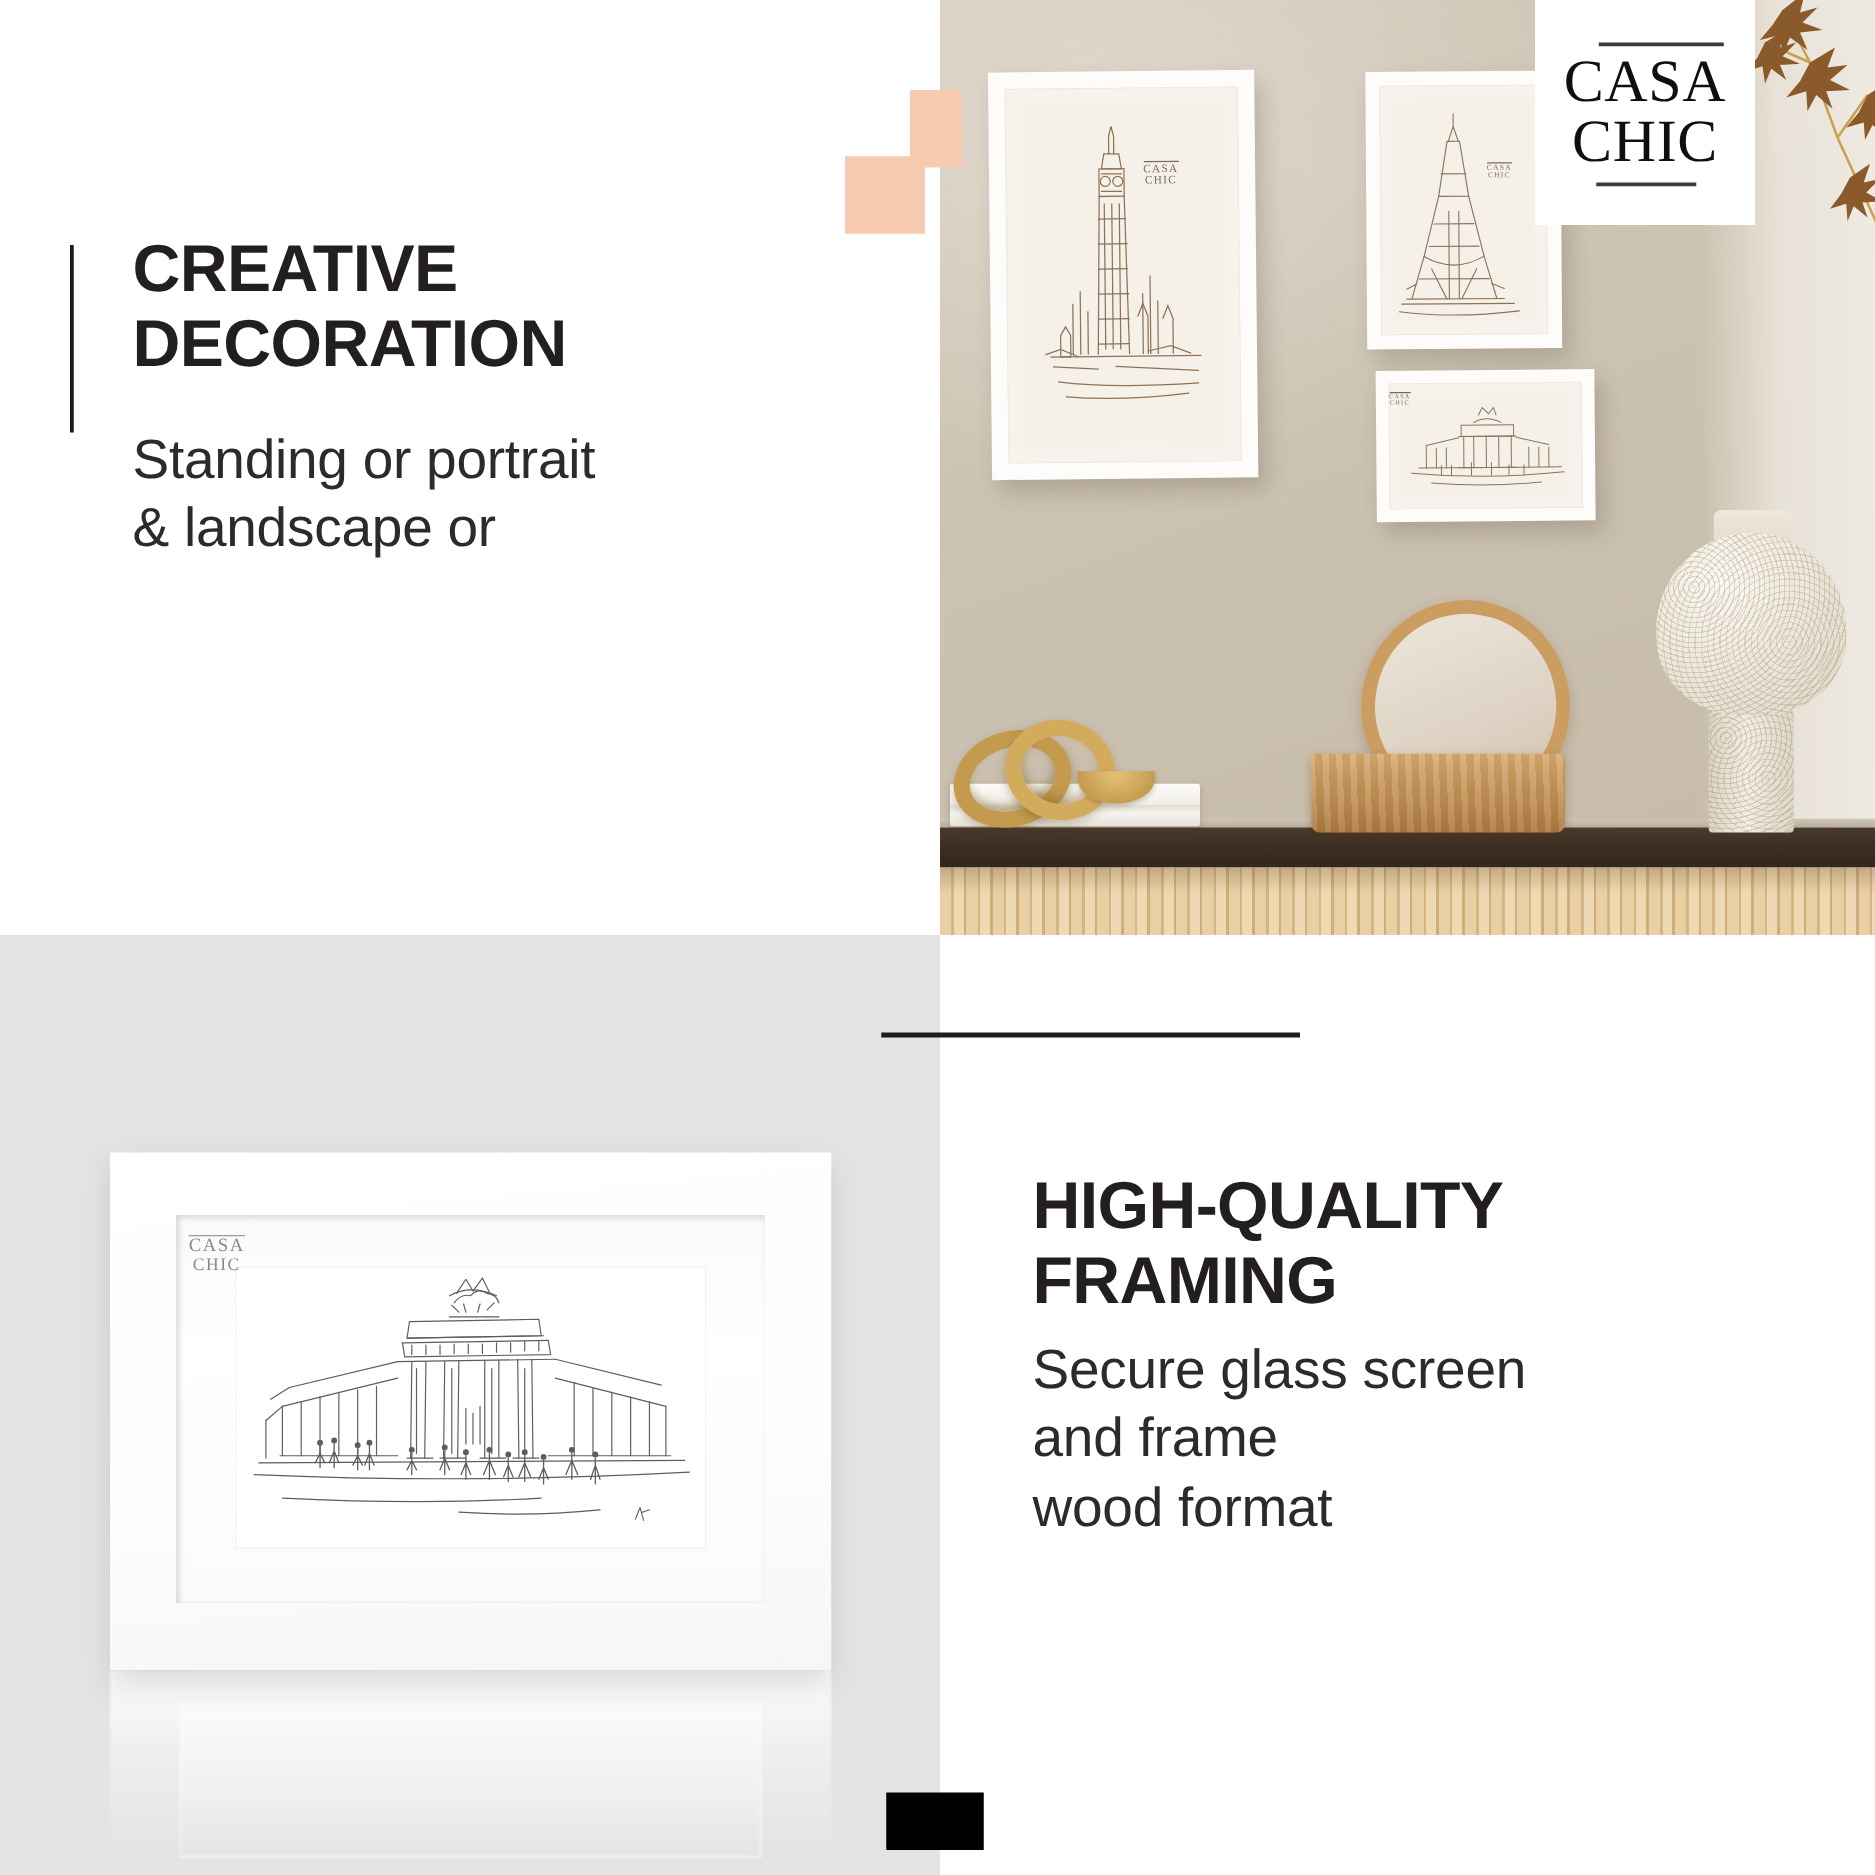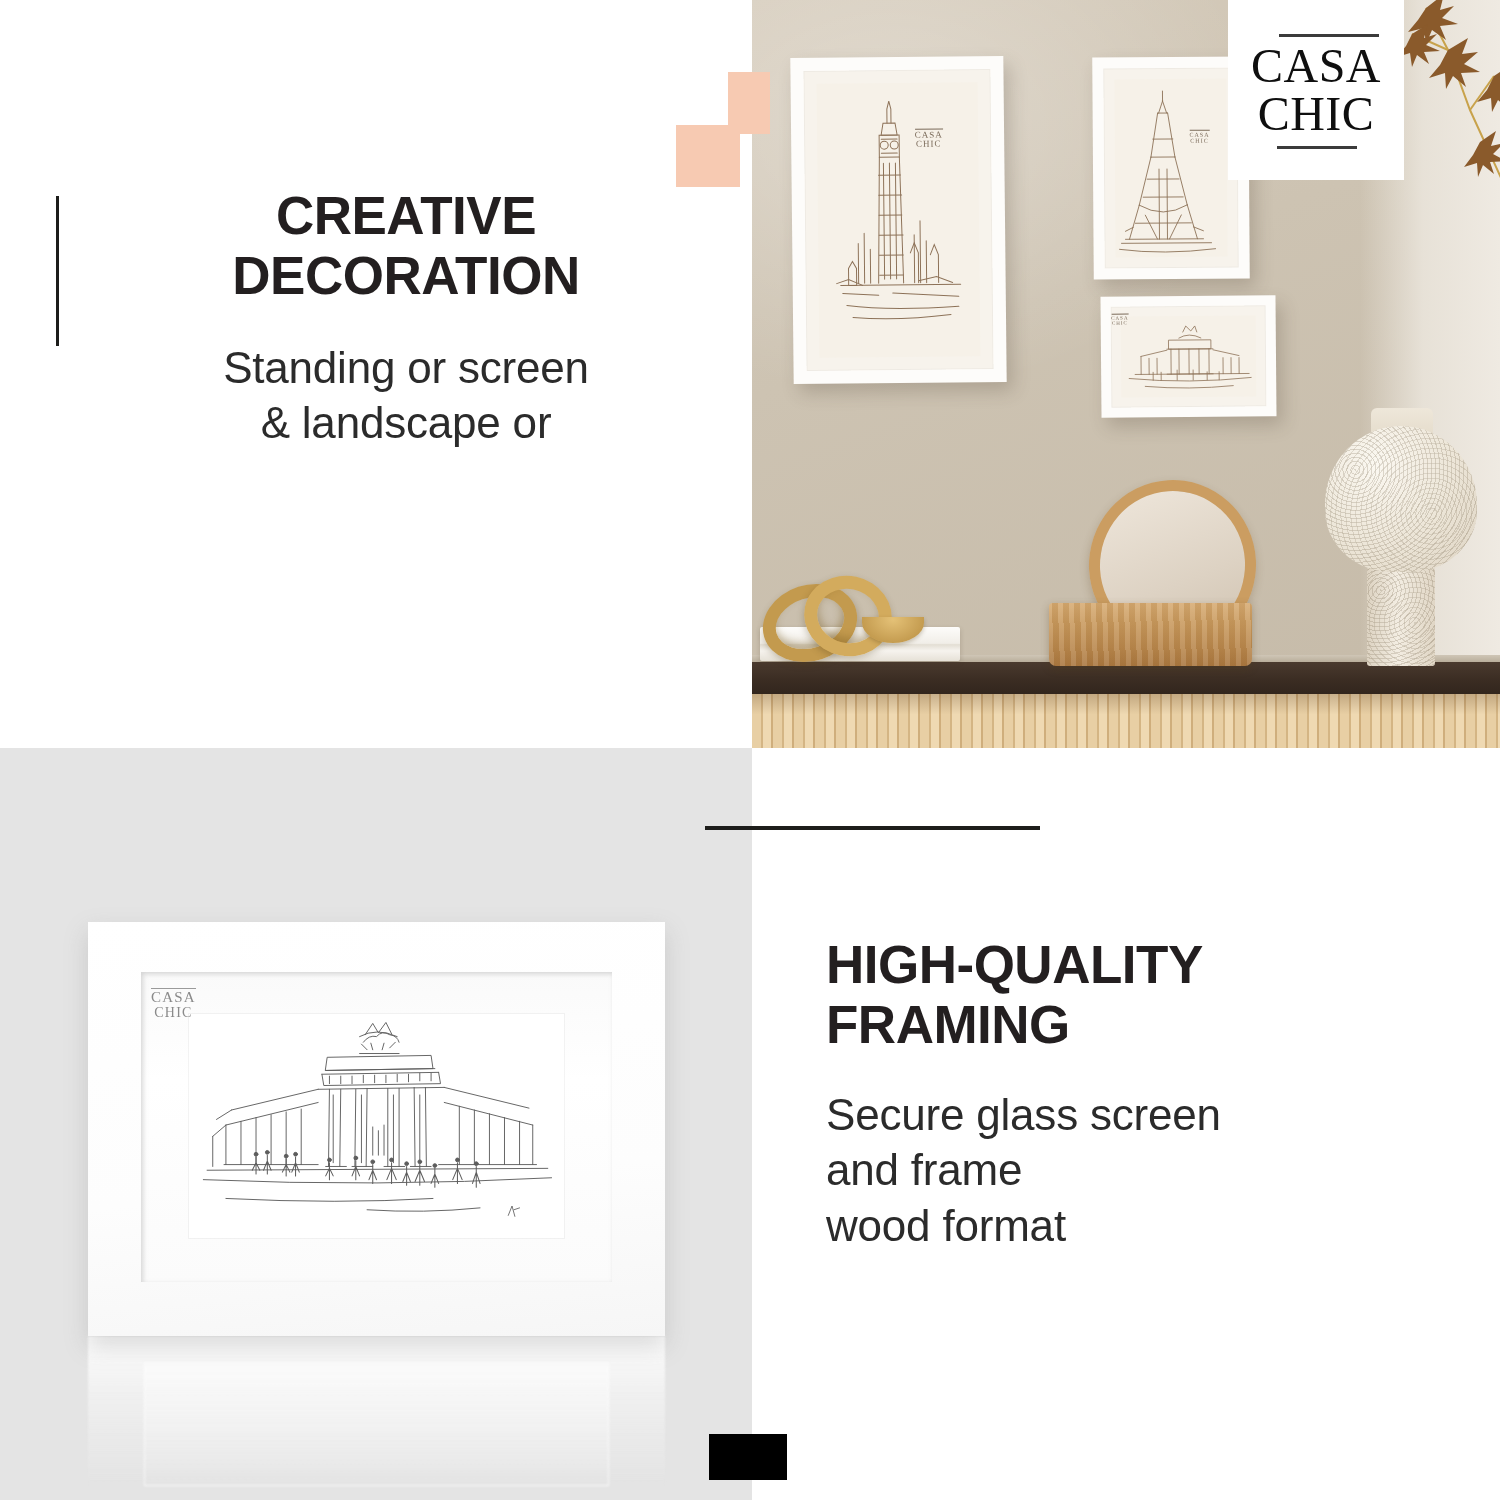"CREATIVE" .q-tl { text-align: center -> none }
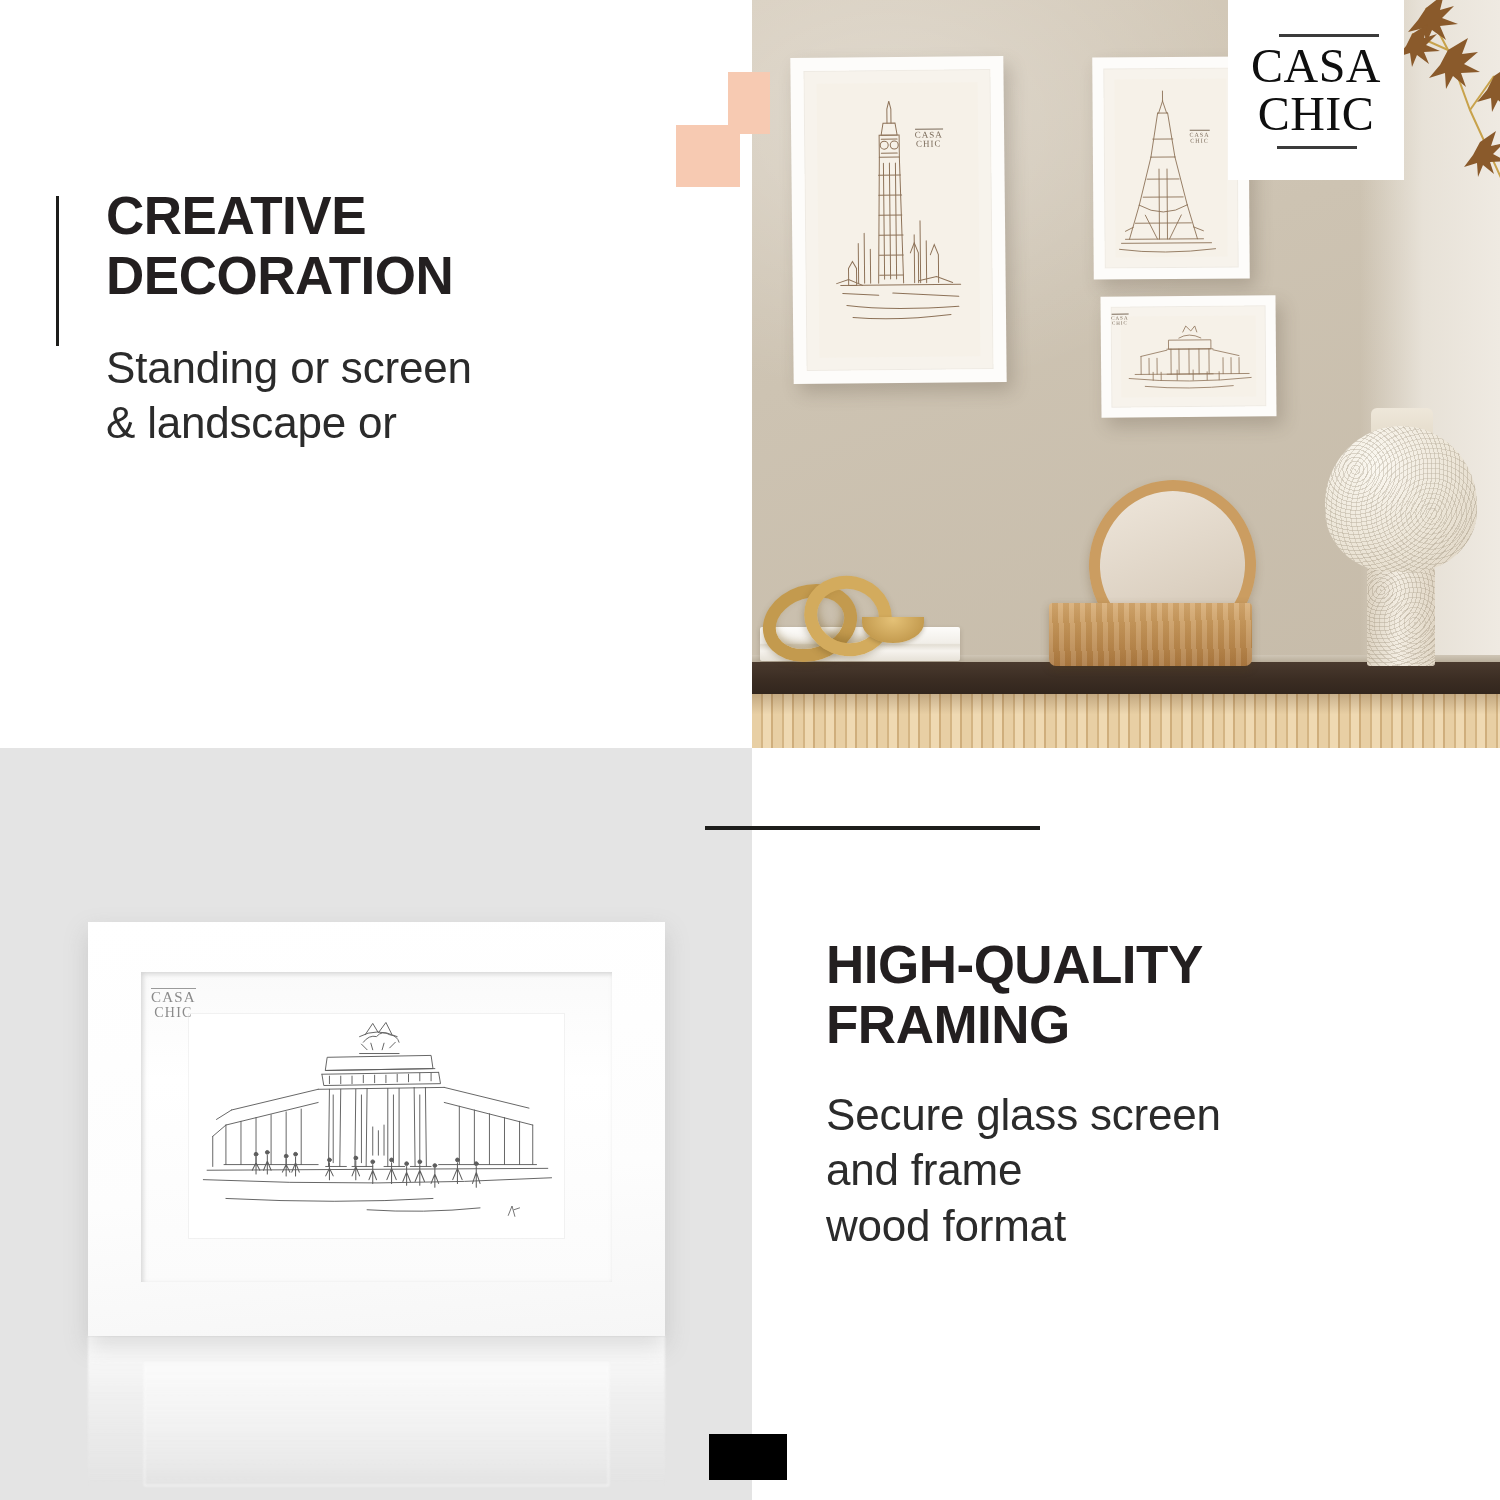"Standing or screen" span { text: screen -> portrait }
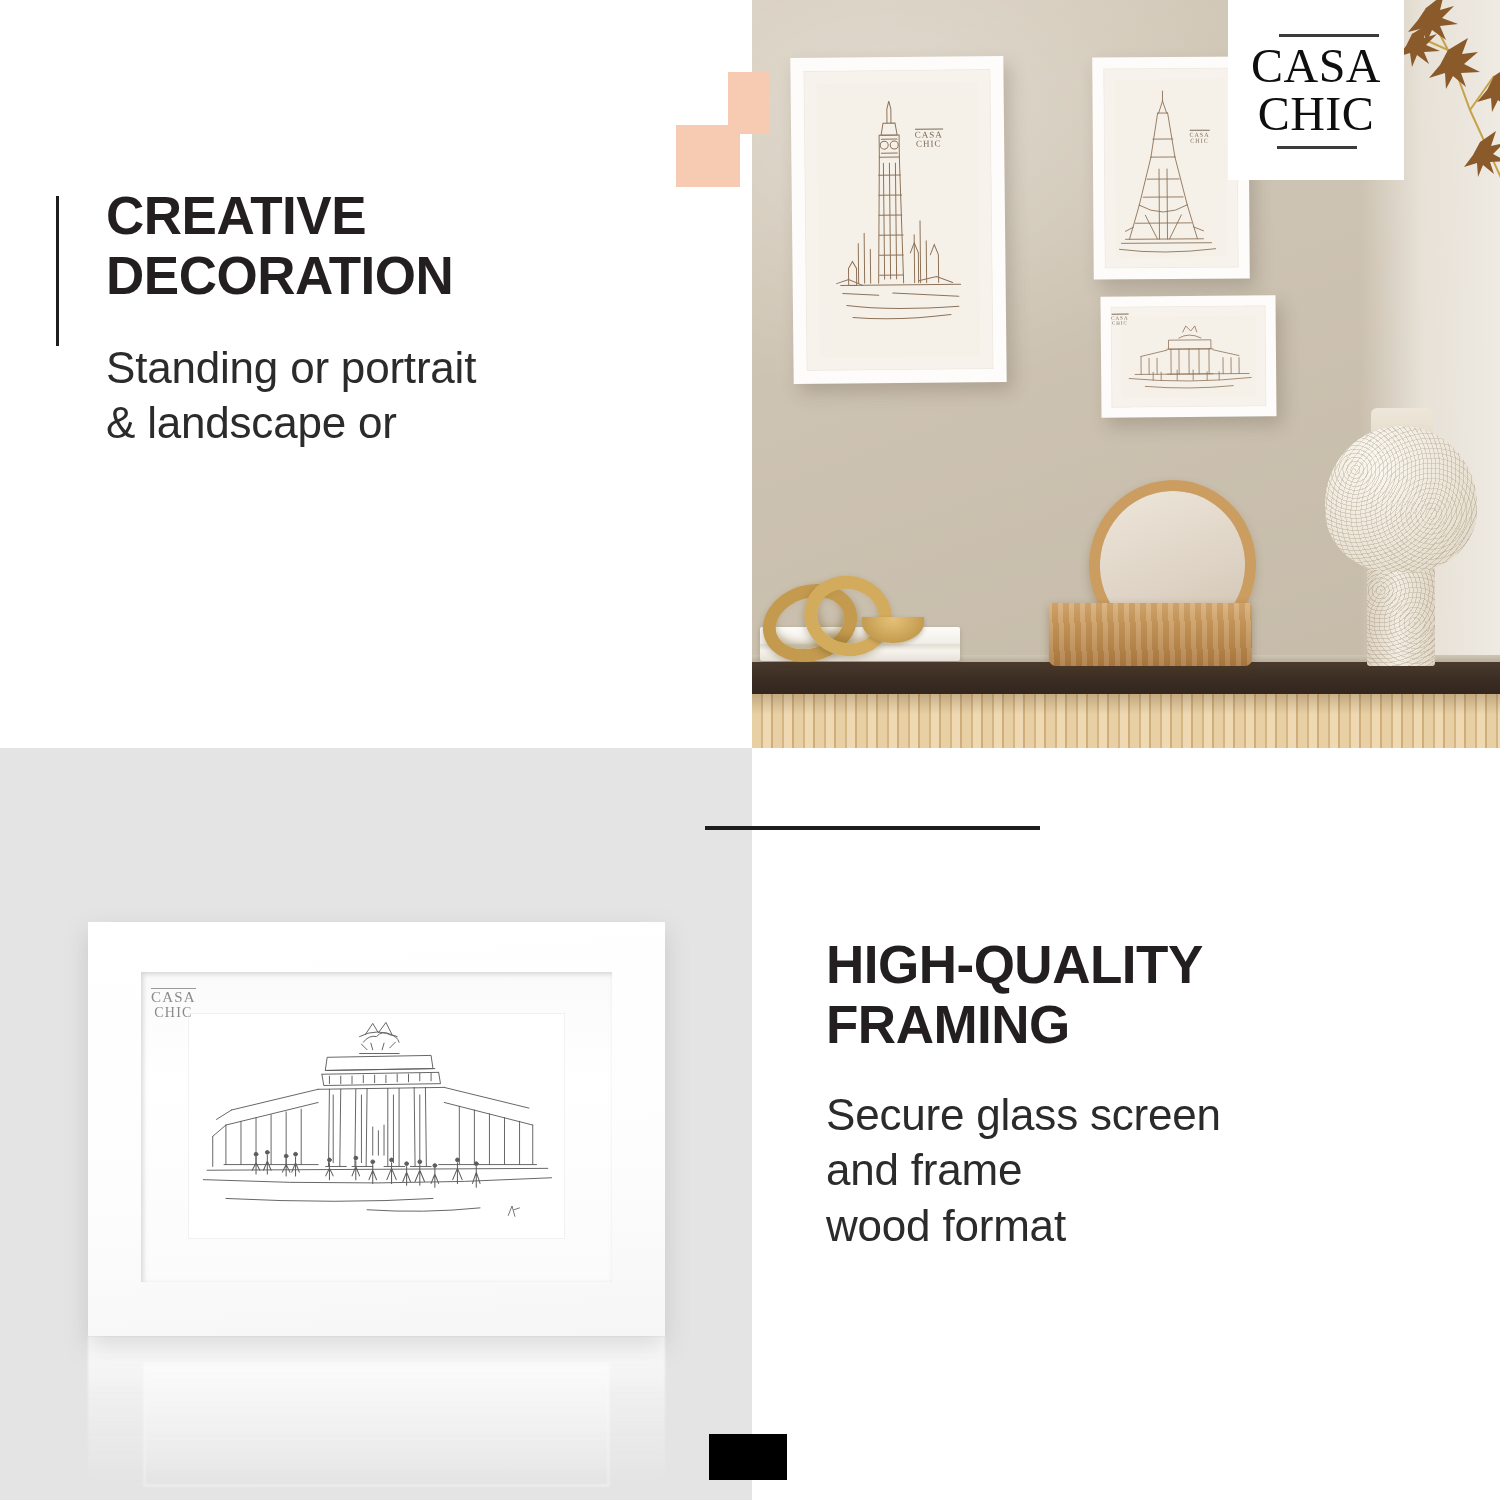"Secure glass screen" .br-text .subcopy { margin-top: 32px -> 13px }
